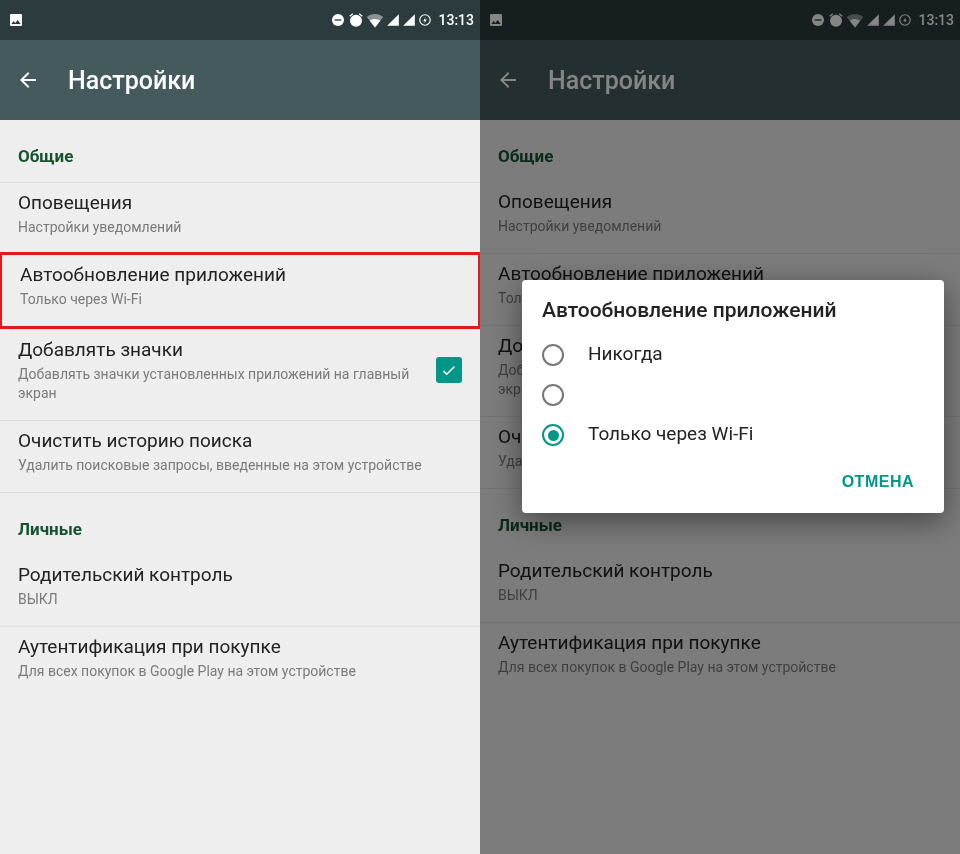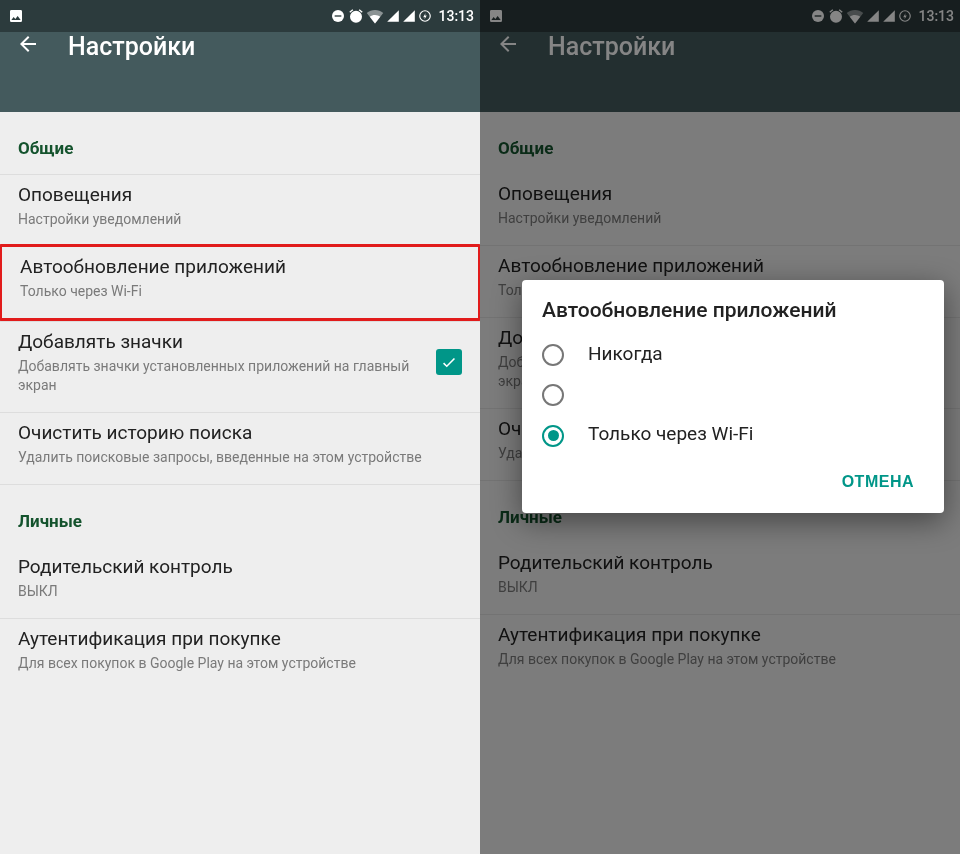"13:13" .statusbar { height: 32px -> 40px }
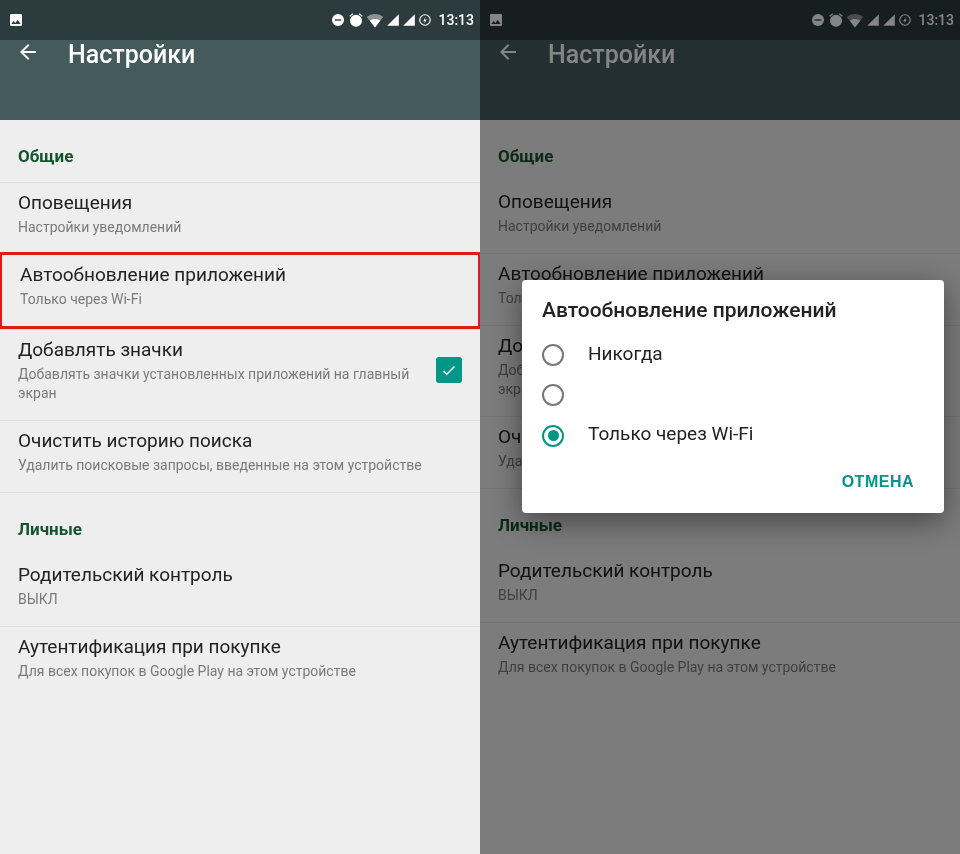"Настройки" .appbar { align-items: flex-start -> center }
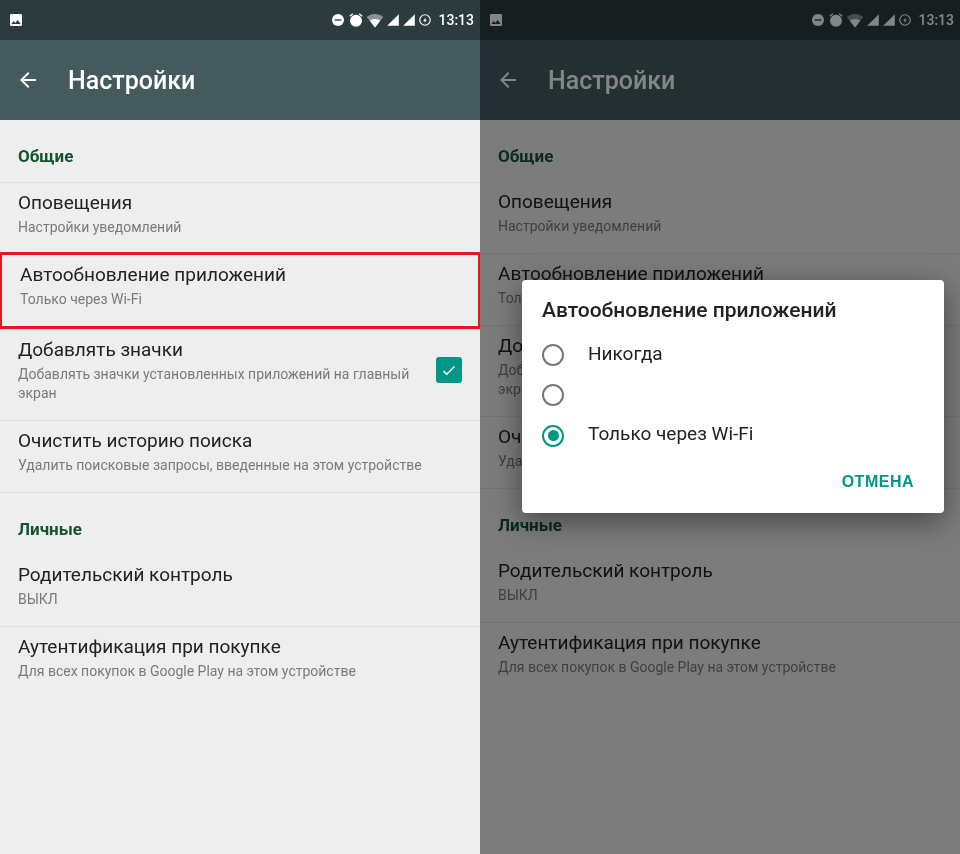"Никогда" .opt { align-items: flex-end -> center }
